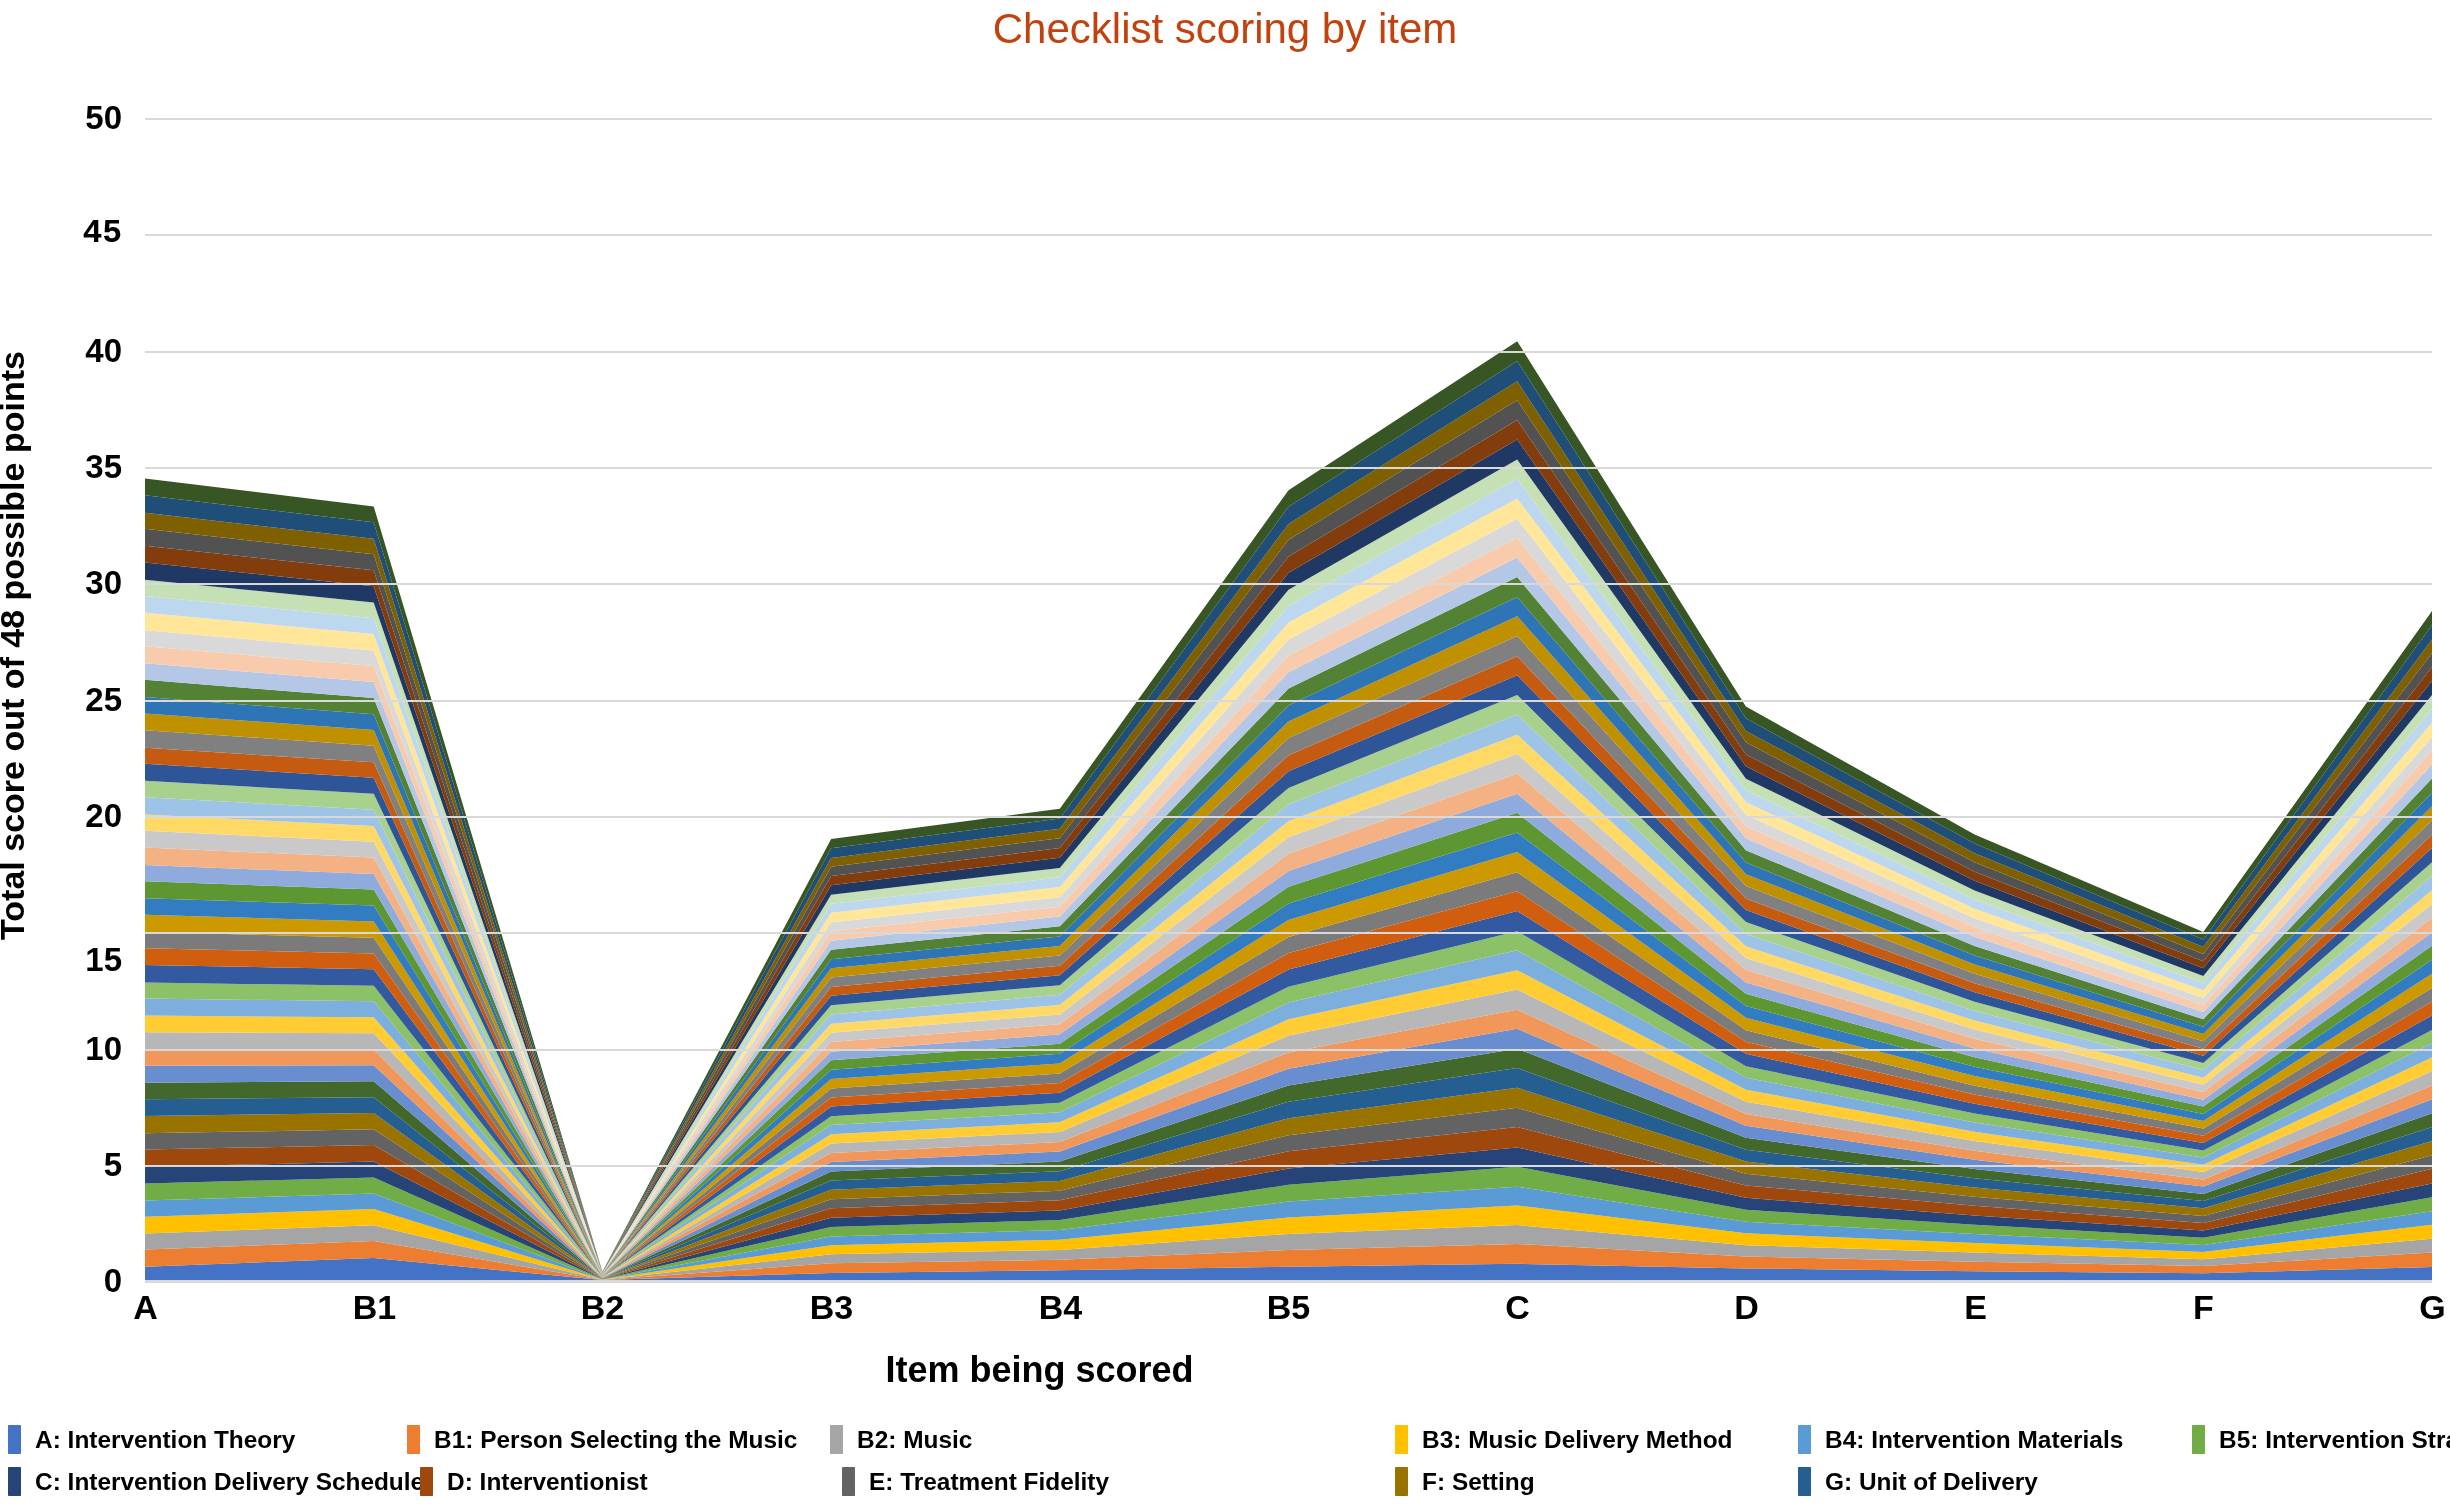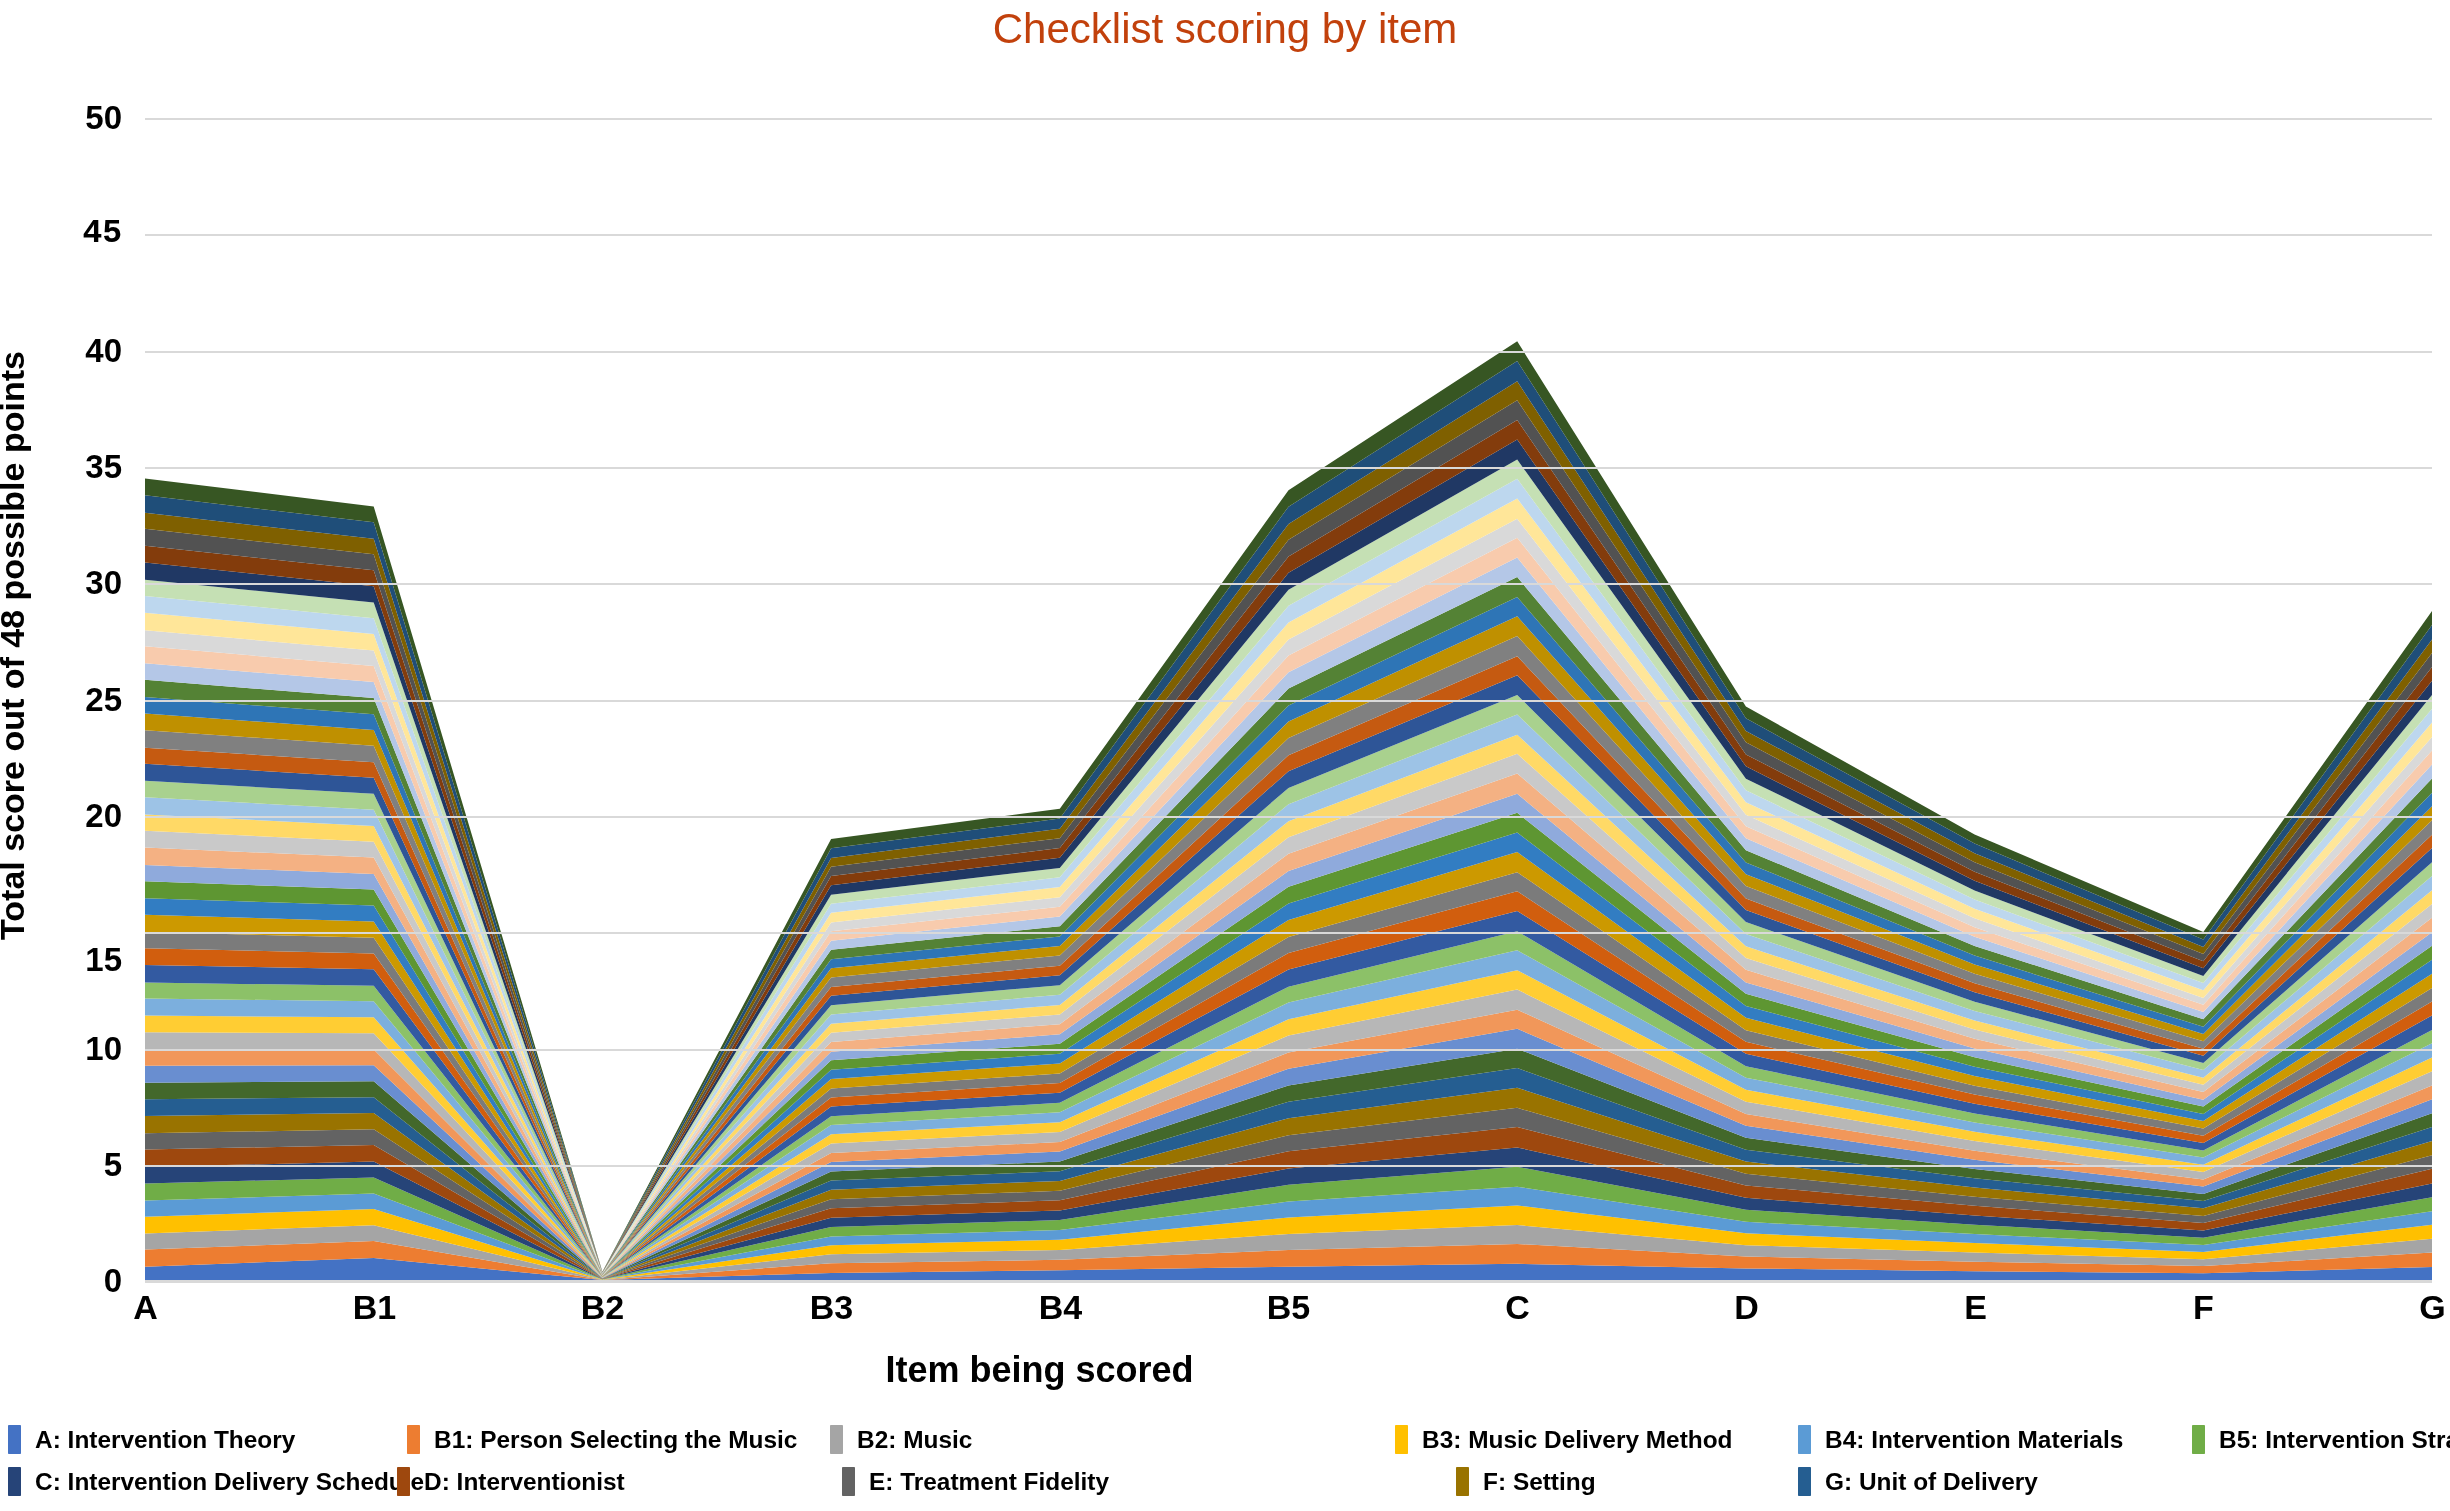"D: Interventionist" div.legend-item { left: 389px -> 412px }
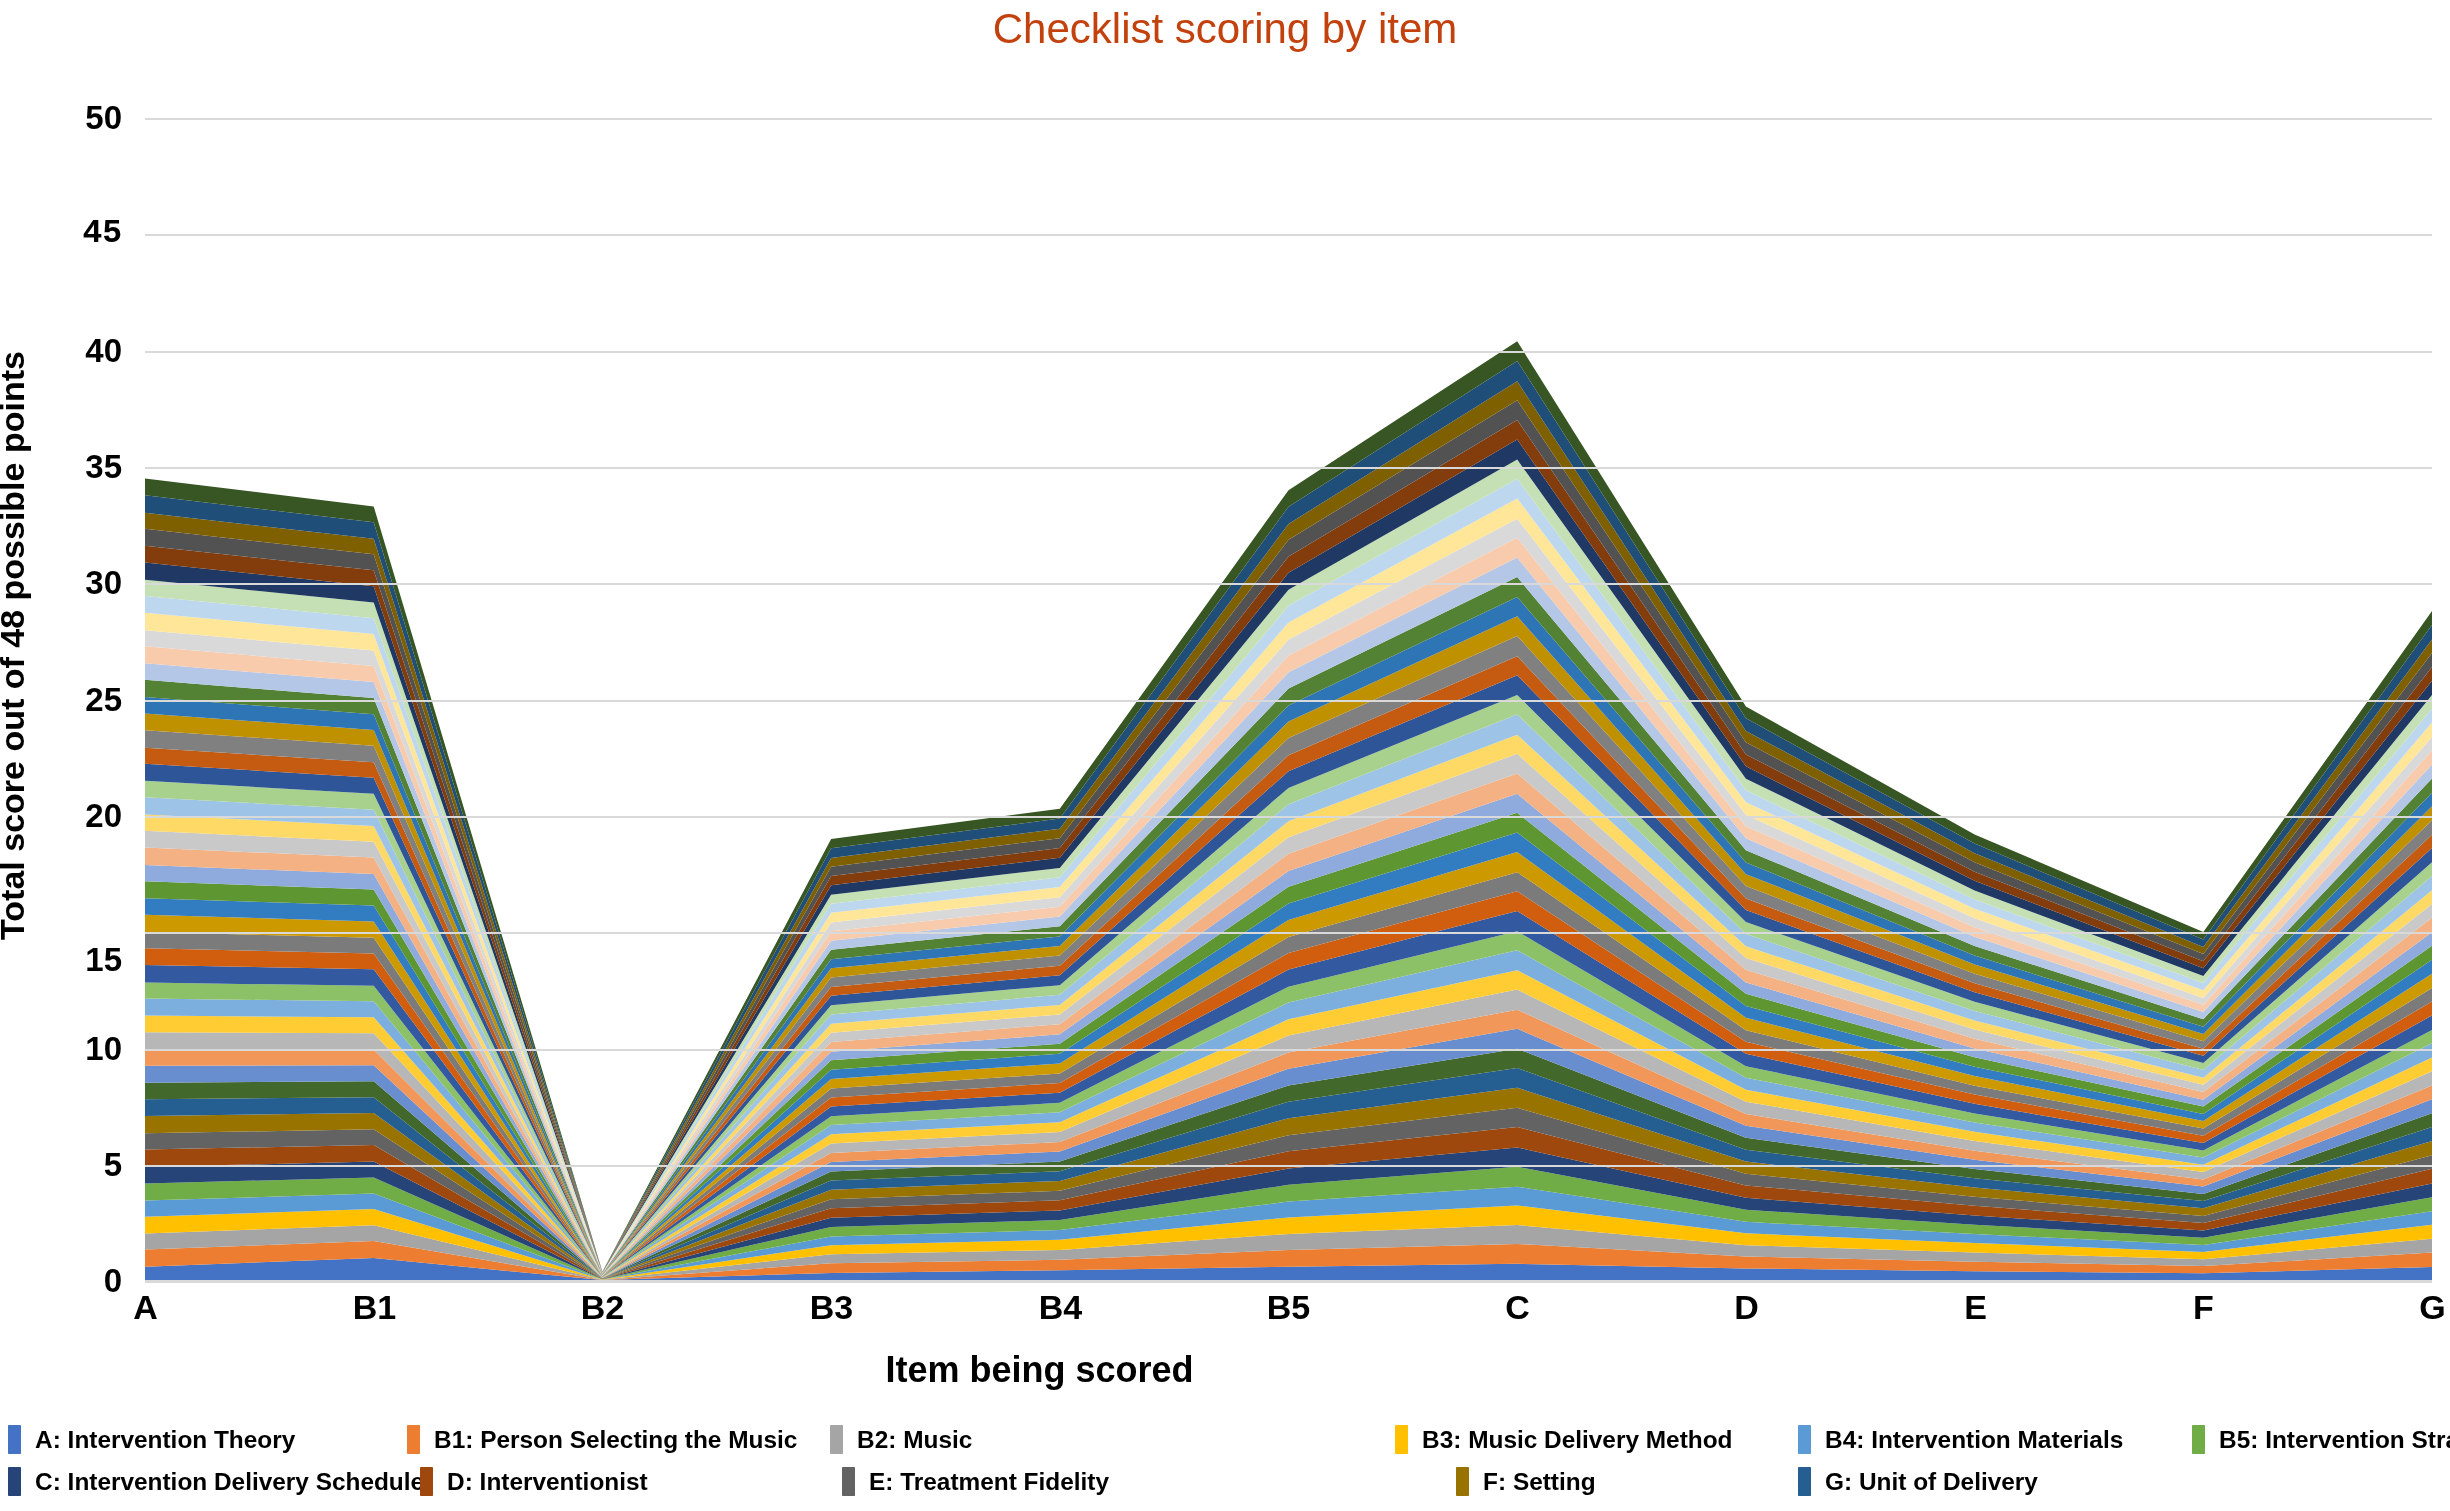"F: Setting" div.legend-item { left: 1448px -> 1387px }
